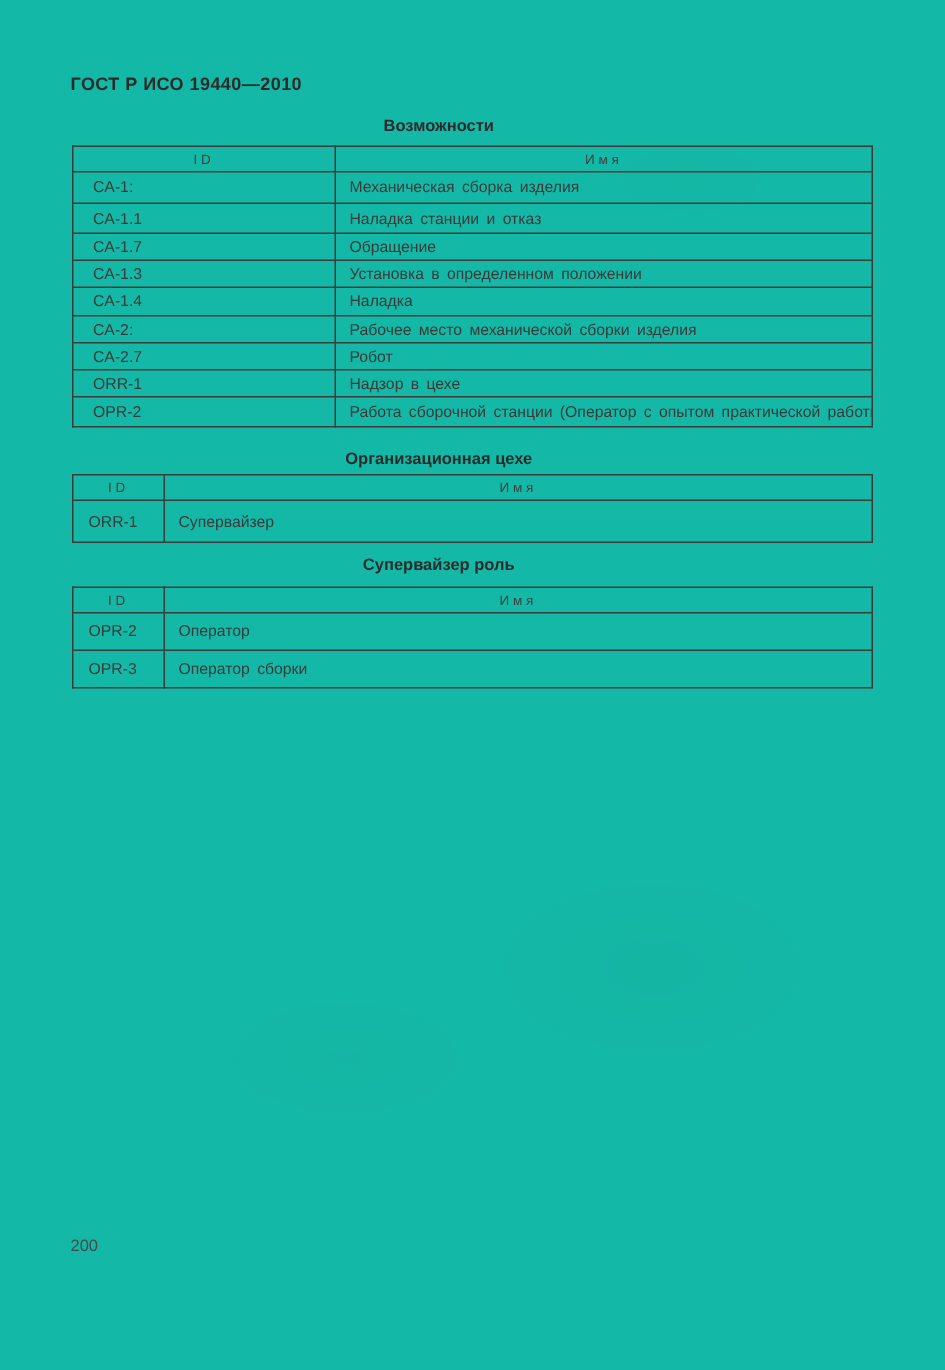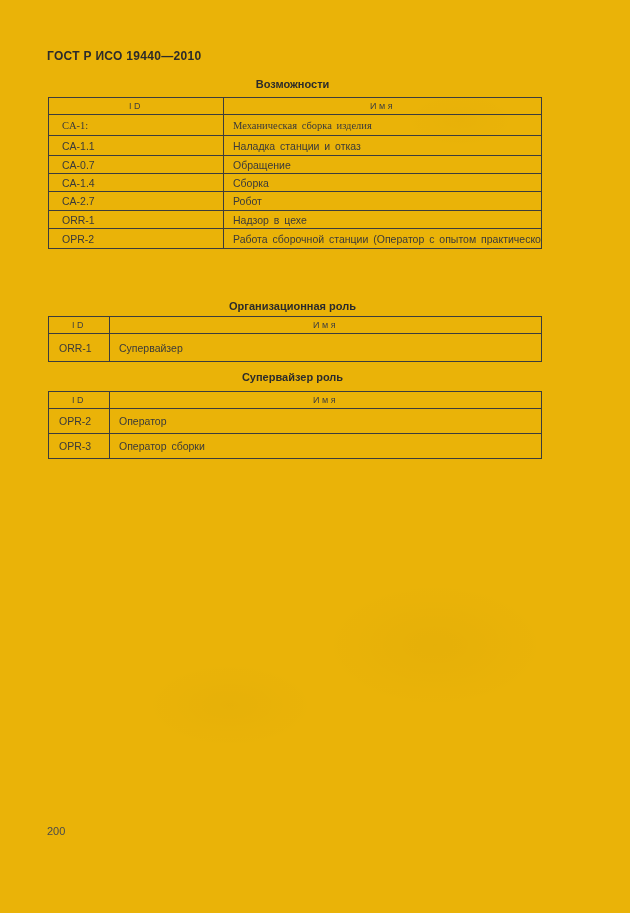"ГОСТ Р ИСО 19440—2010" .page { background: #eab308 -> #14b8a6 }
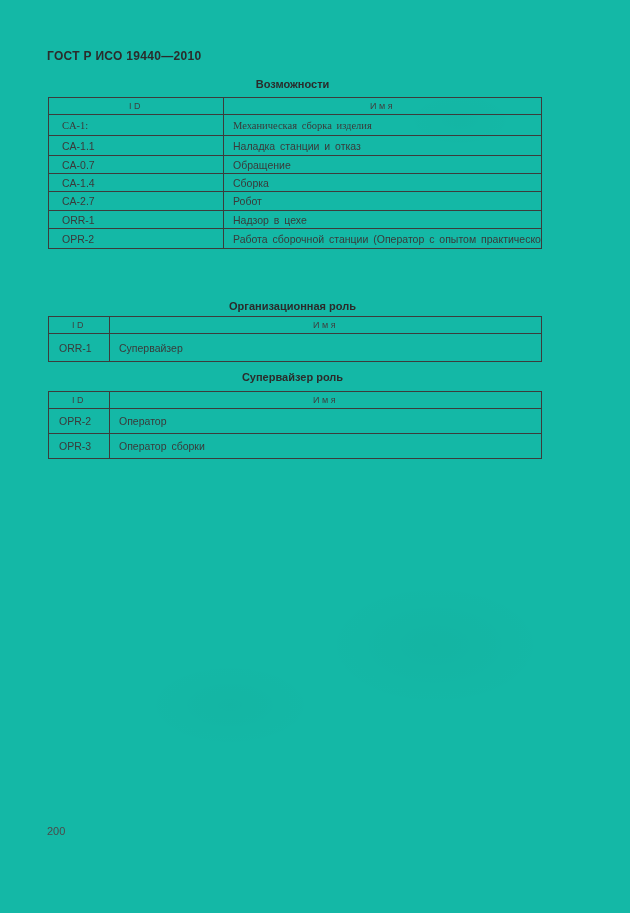"ID" .tbl table { width: 494px -> 534px }
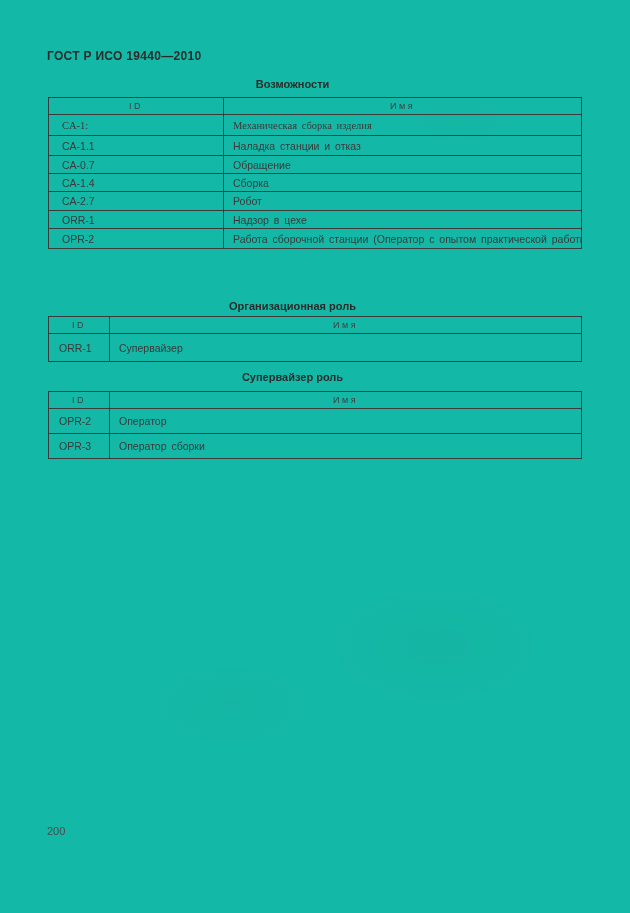"CA-1:" .tbl-0 tbody tr:nth-child(1) { font-family: Liberation Serif, serif -> none }
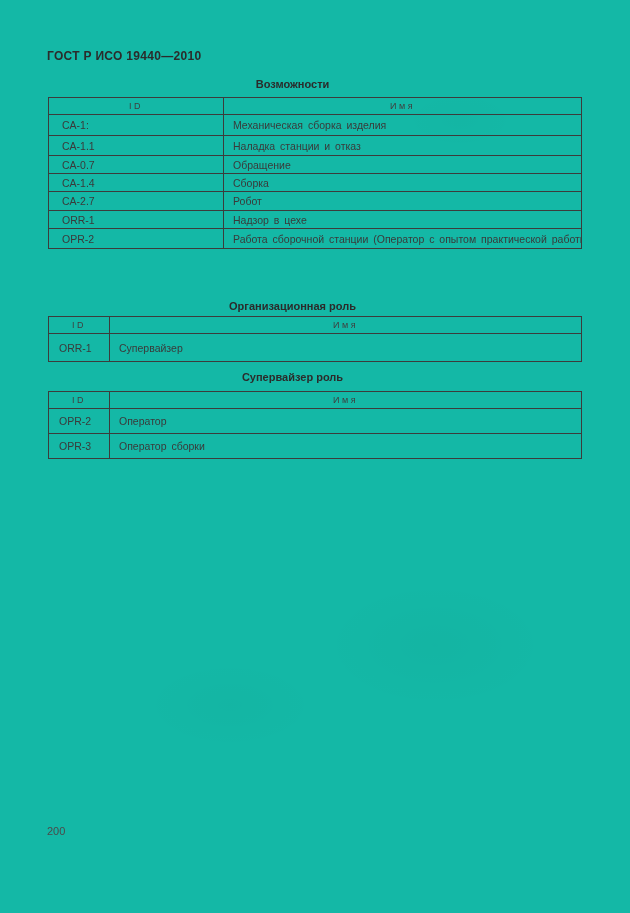"CA-0.7" td.id-cell { text: CA-0.7 -> CA-1.7 }
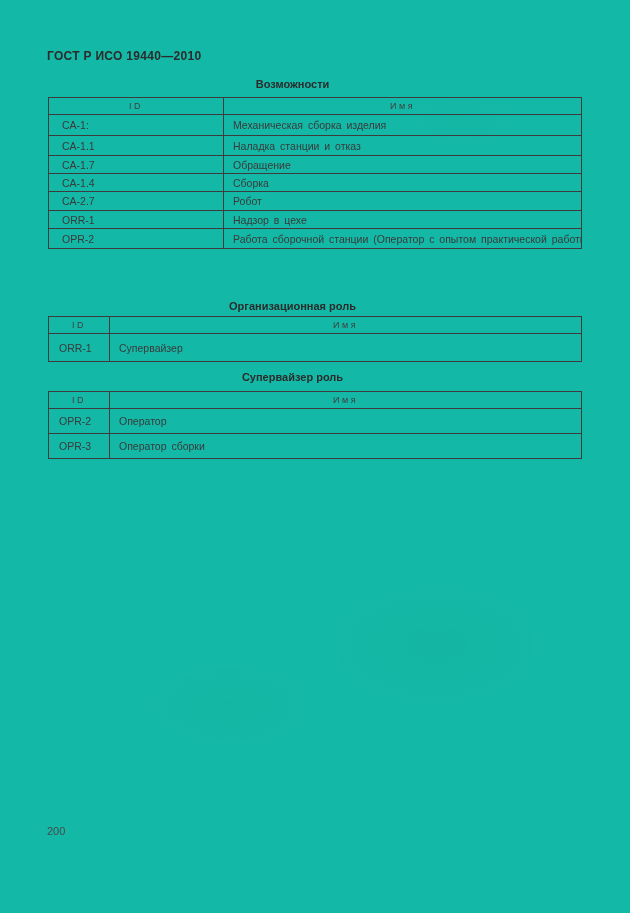"CA-1.3" tr { html: none -> <tr> <td>CA-1.3</td> <td>Установка в определенном положении</td> </tr> }
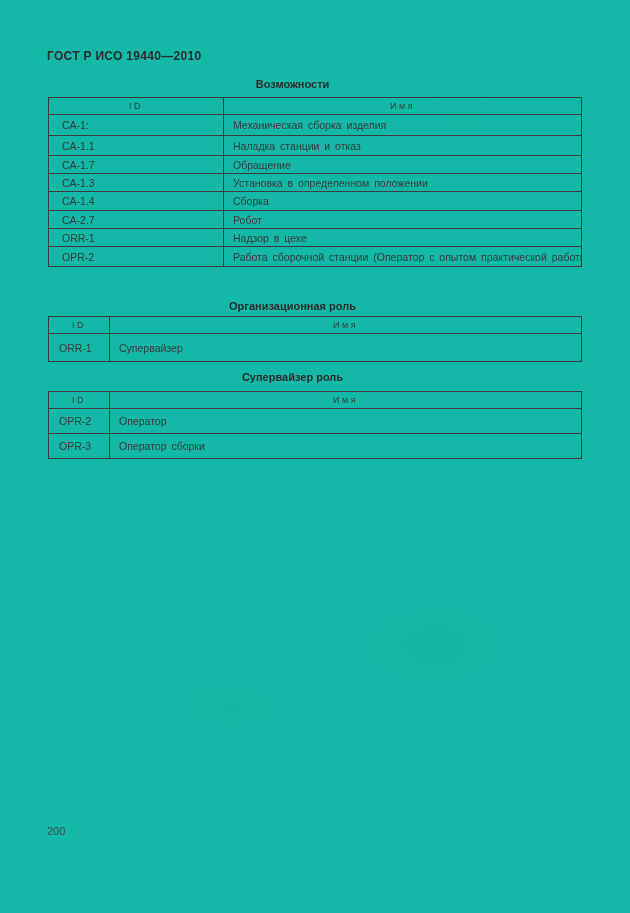"Сборка" td.name-cell { text: Сборка -> Наладка }
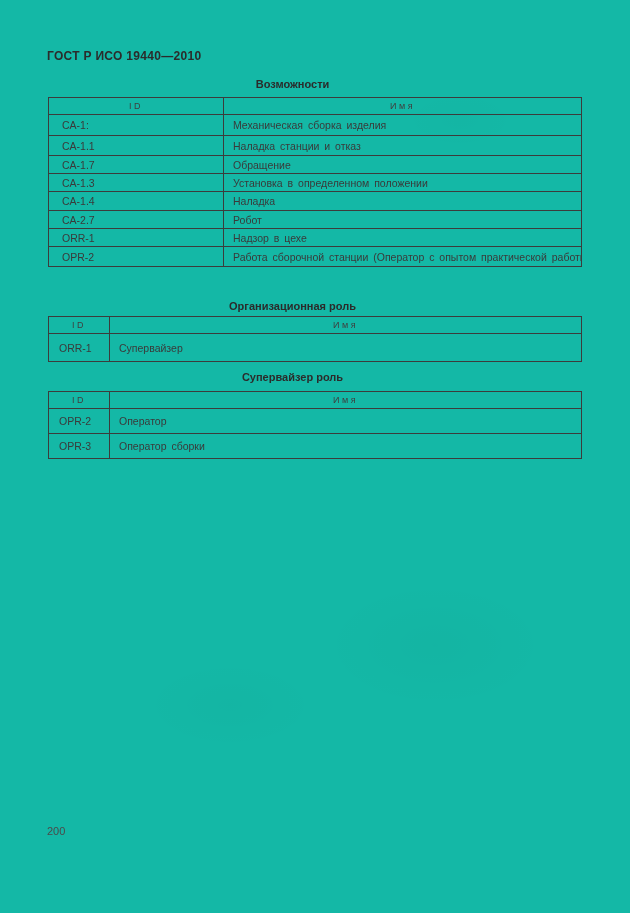"CA-2:" tr { html: none -> <tr> <td>CA-2:</td> <td>Рабочее место механической сборки изделия</td> </tr> }
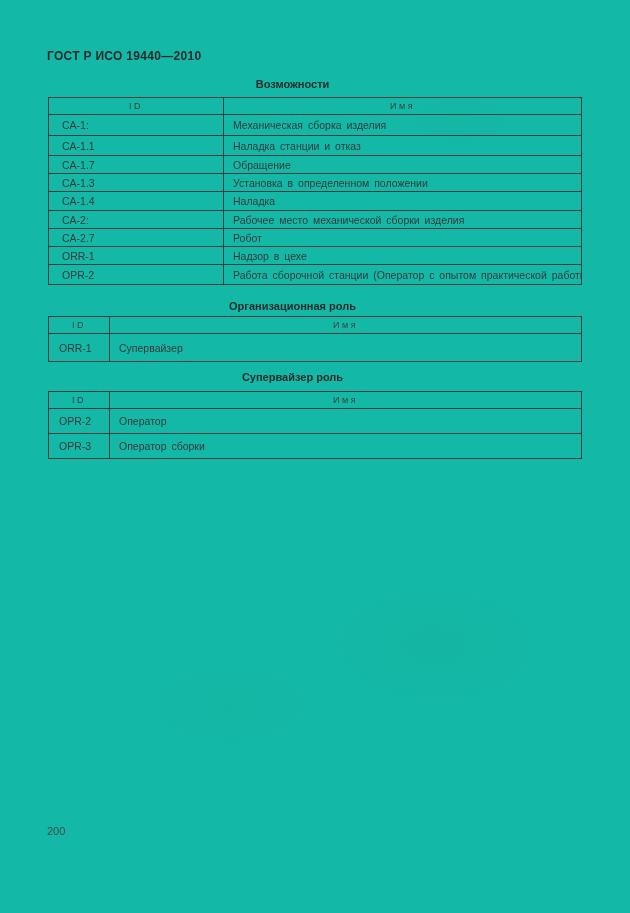"Организационная роль" div.table-title { text: роль -> цехе }
